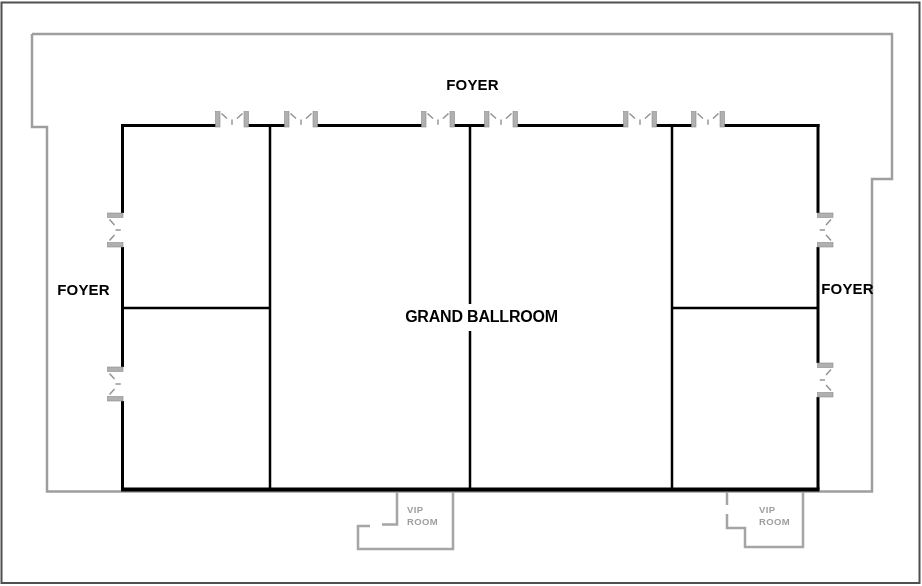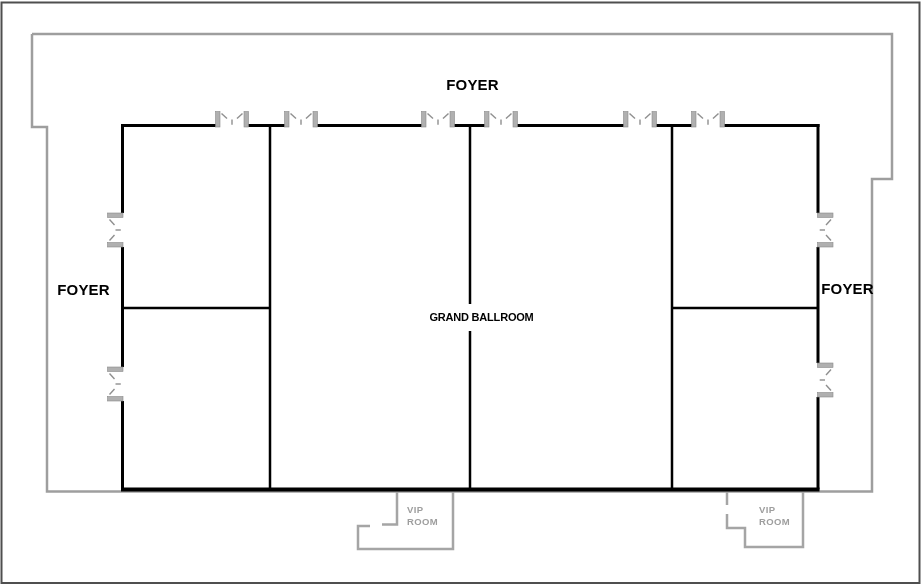"GRAND BALLROOM" .label-ballroom { font-size: 11px -> 16px }
